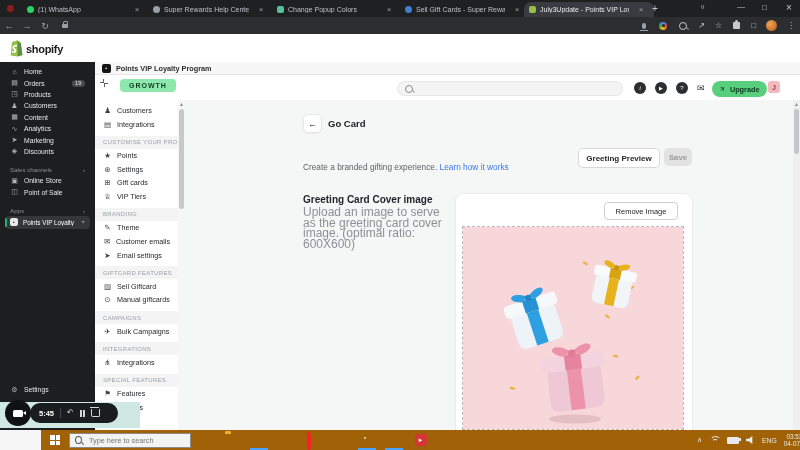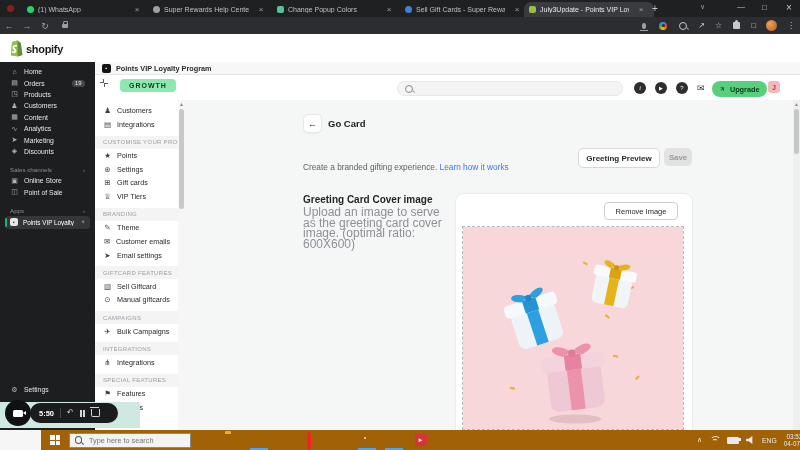"5:50" span.tm { text: 5:50 -> 5:45 }
